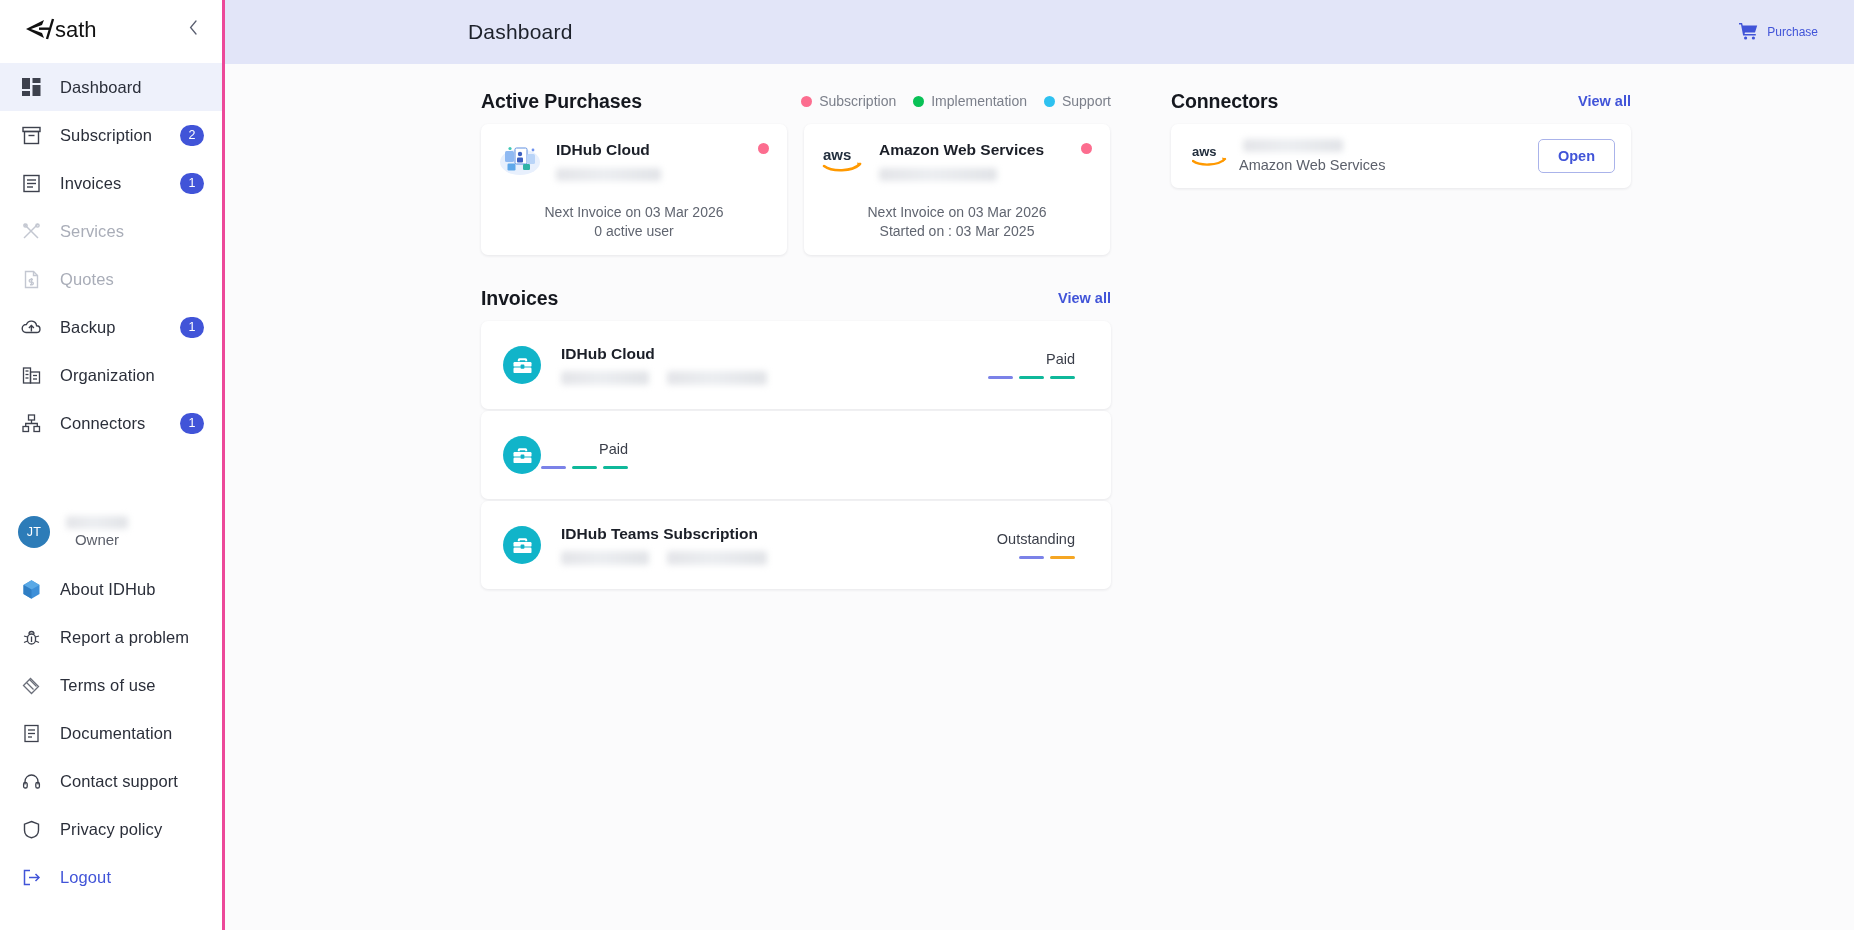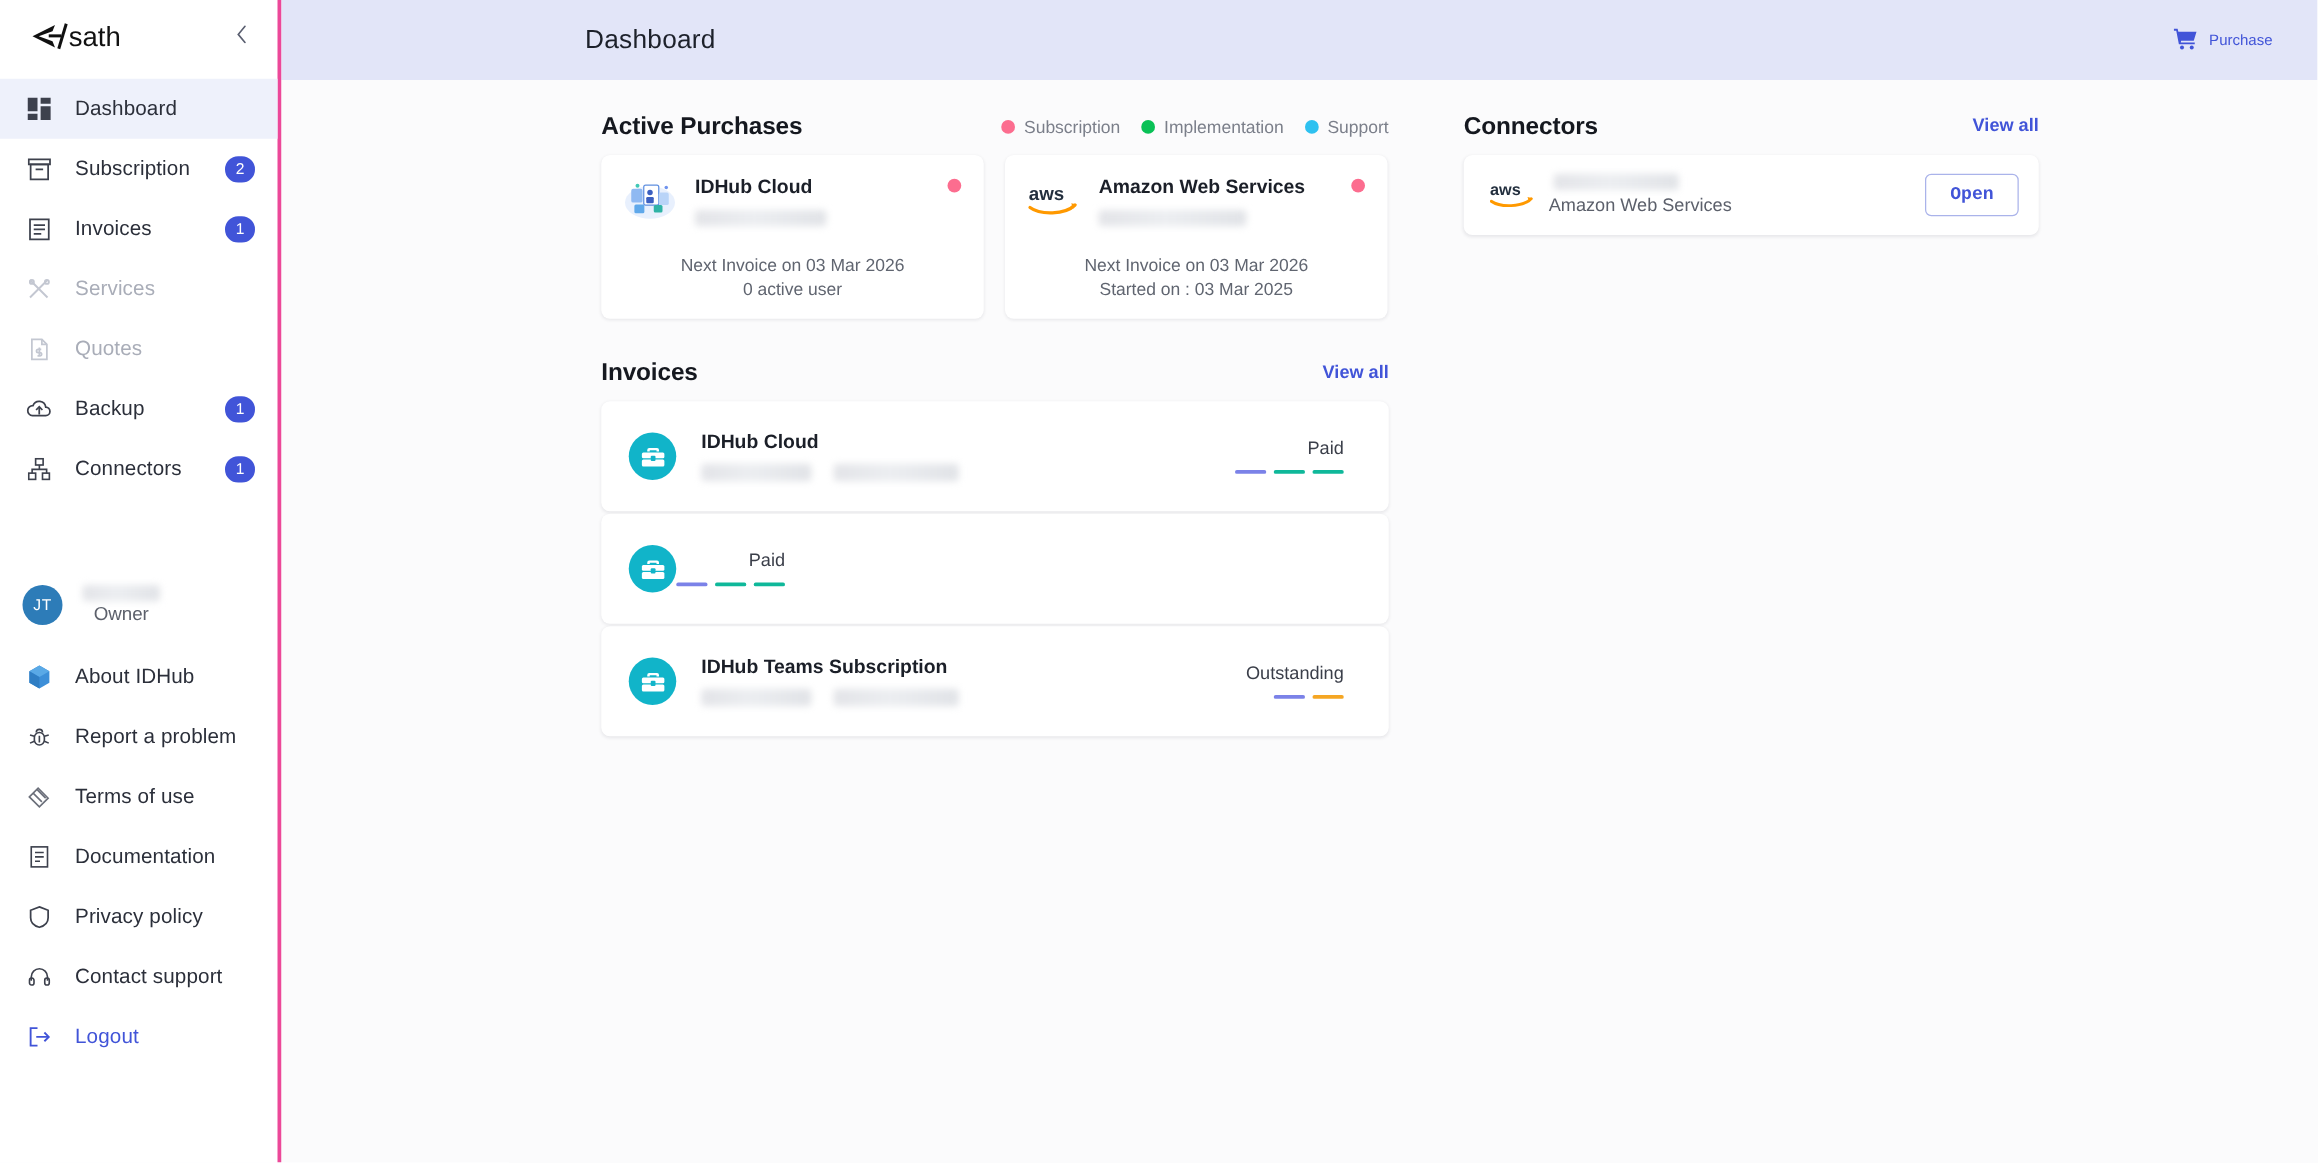"Open" .open-btn { font-family: Liberation Mono, monospace -> Liberation Sans, sans-serif }
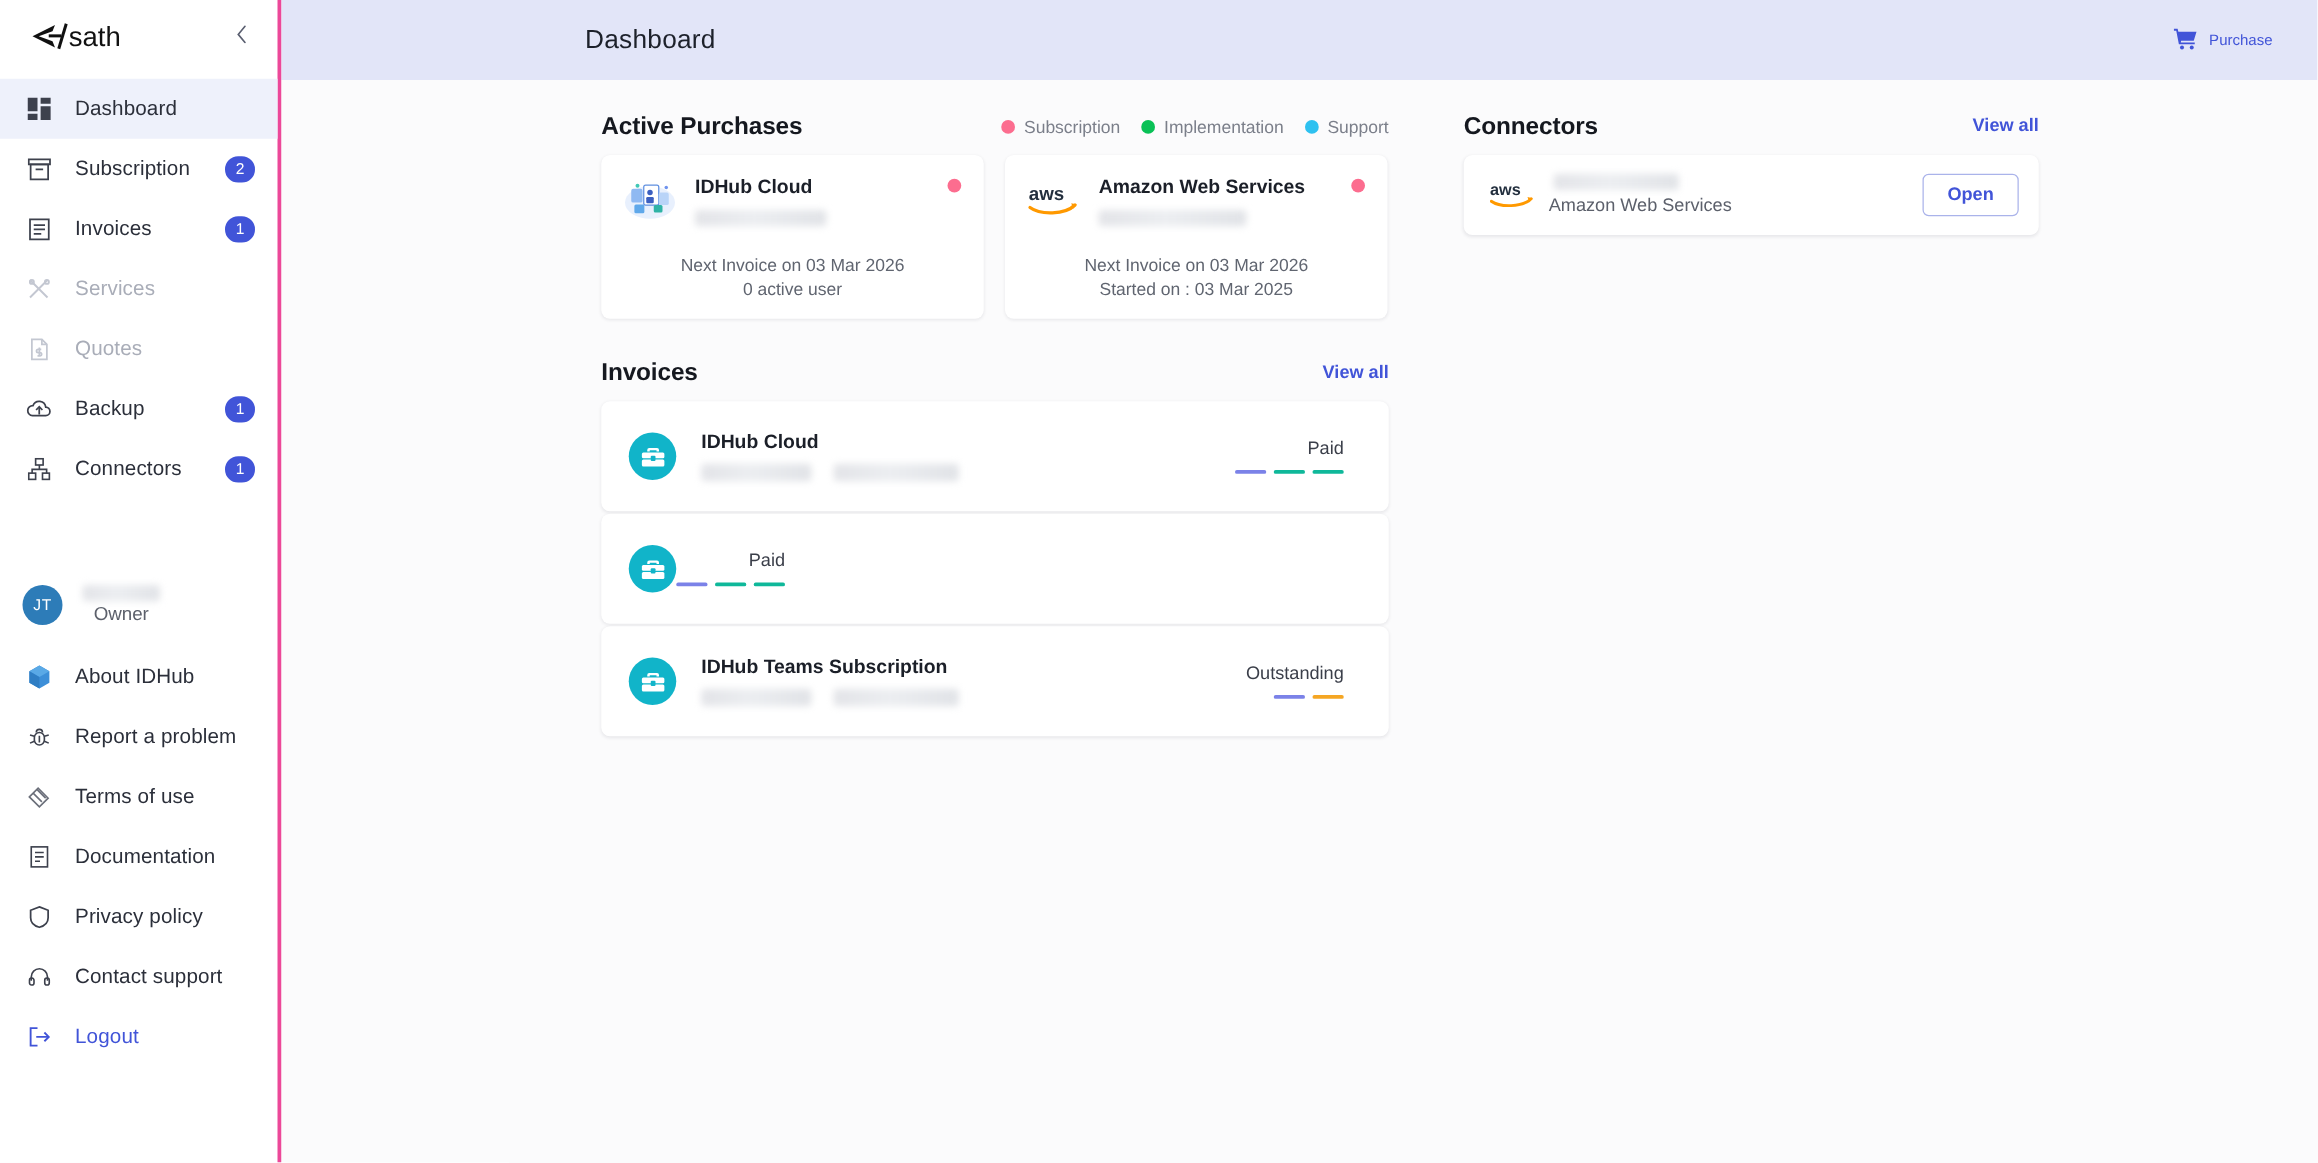"Organization" div.nav-item { html: none -> <div> <span> <svg> <rect></rect> <rect></rect> <line></line> <line></line> <line></line> <line></line> <line></line> </svg> </span> <span>Organization</span> </div> }
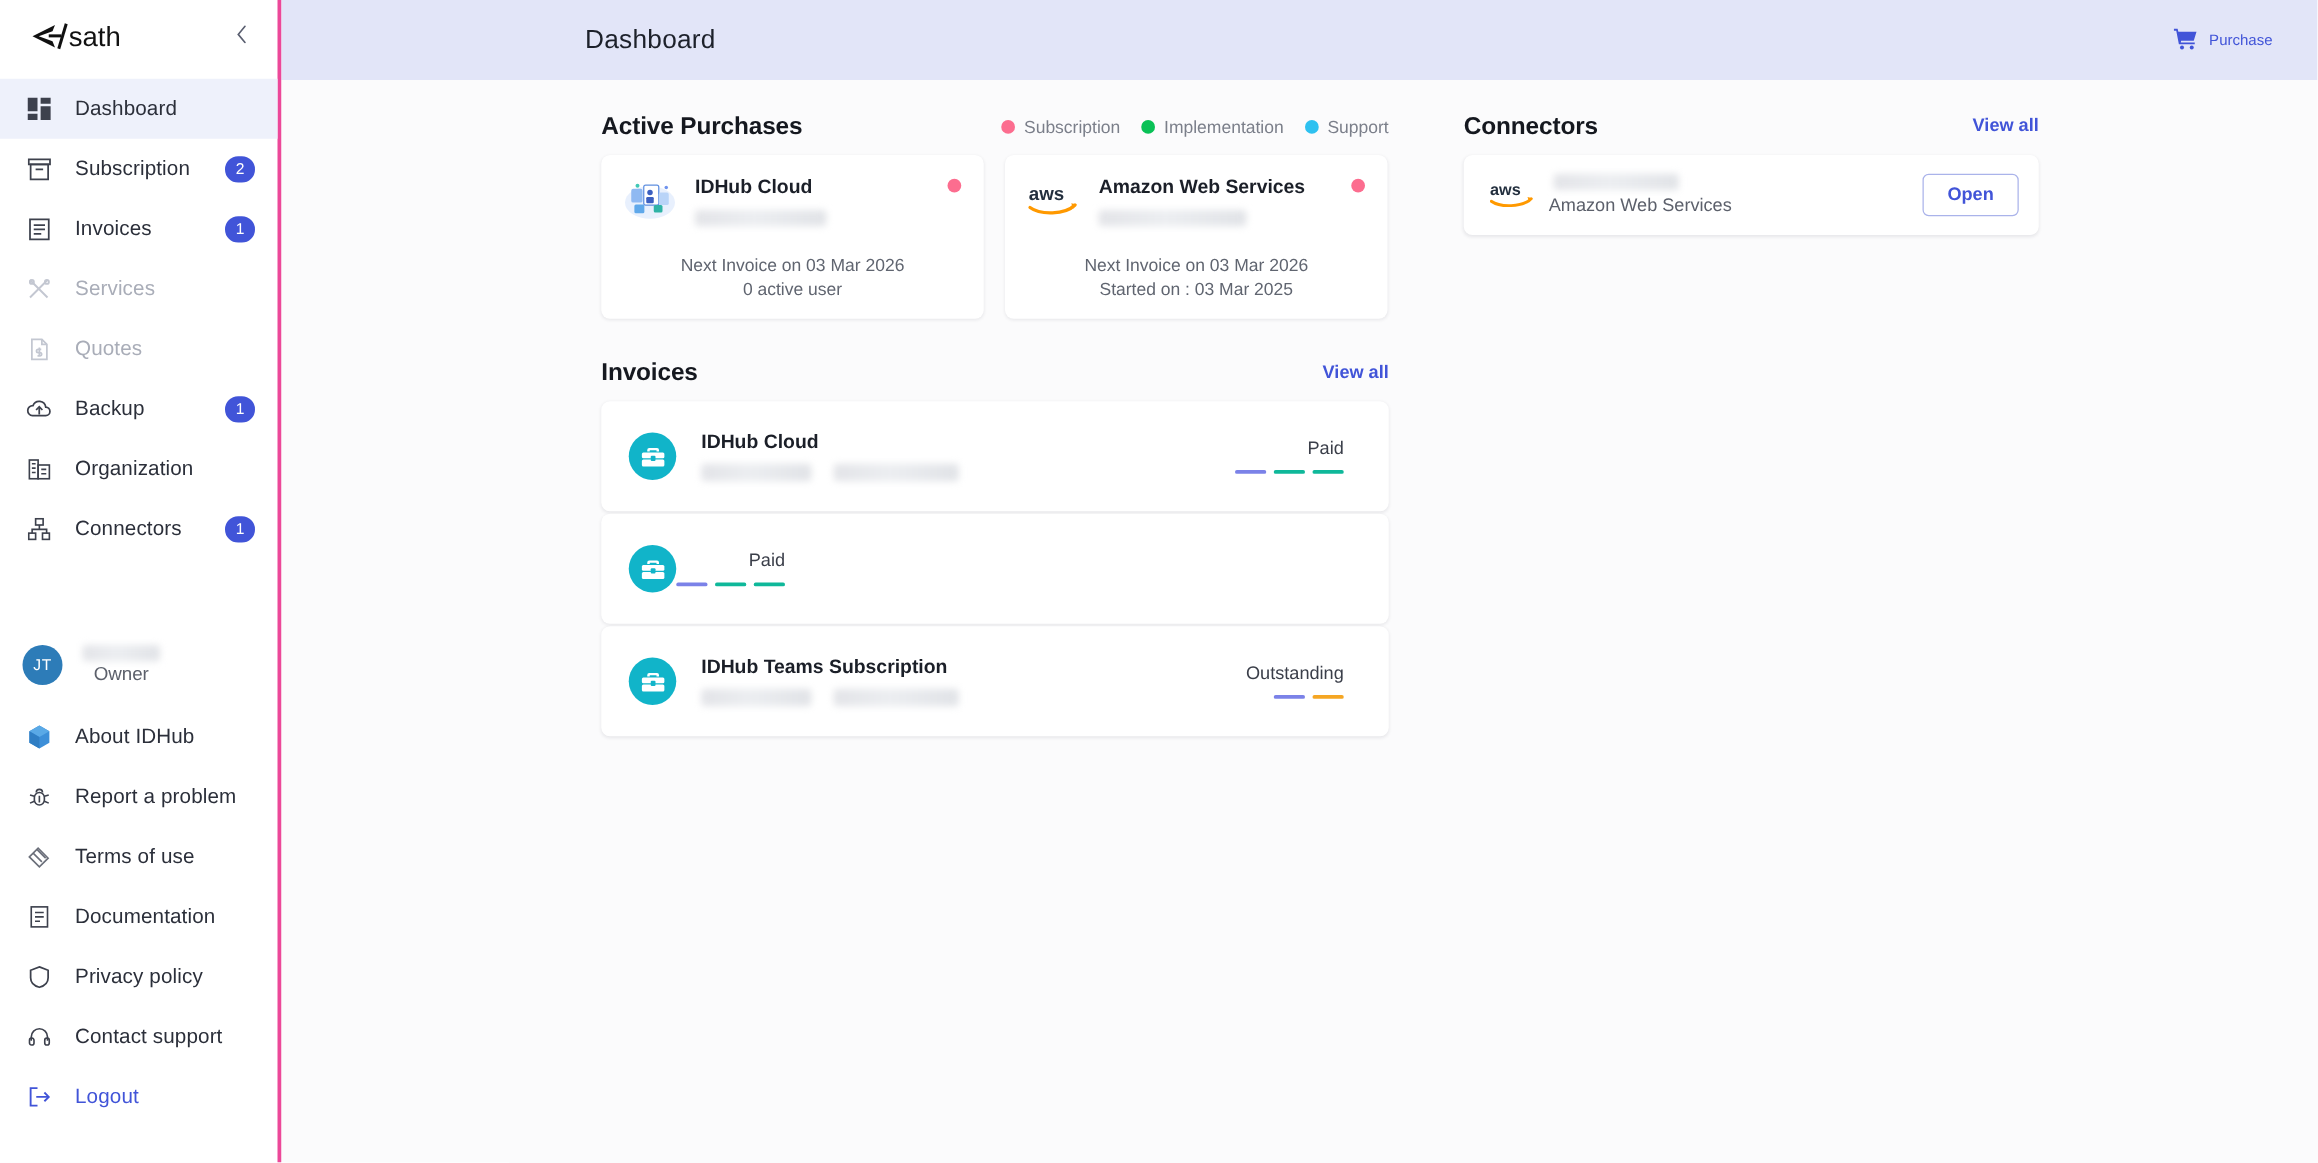"Privacy policy" div.nav-item { order: before "Contact support" -> after "Contact support" }
